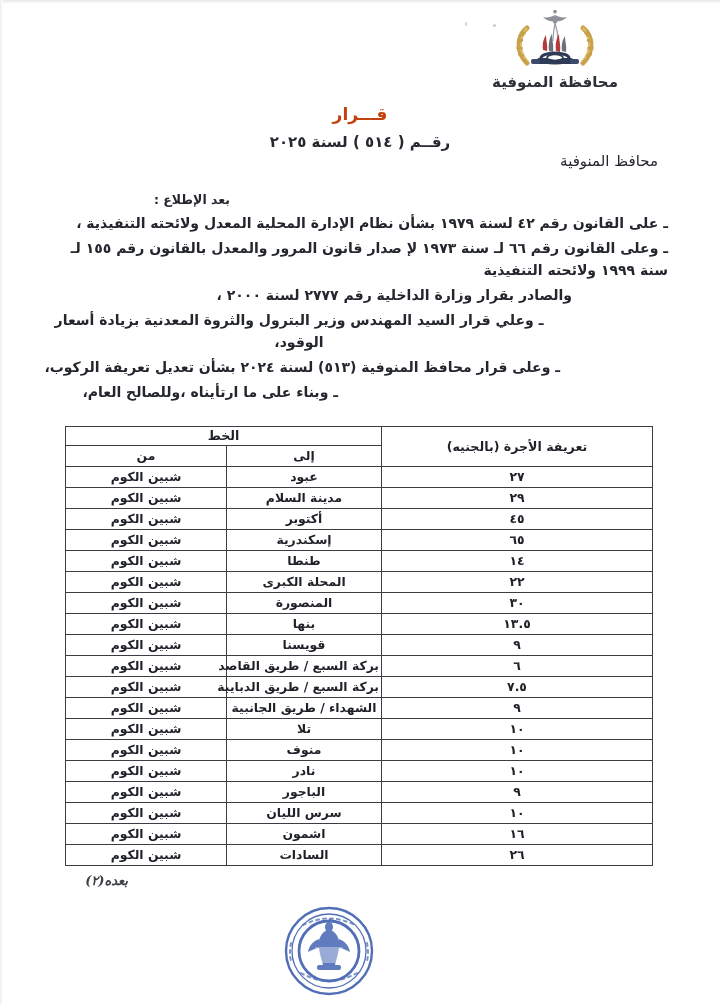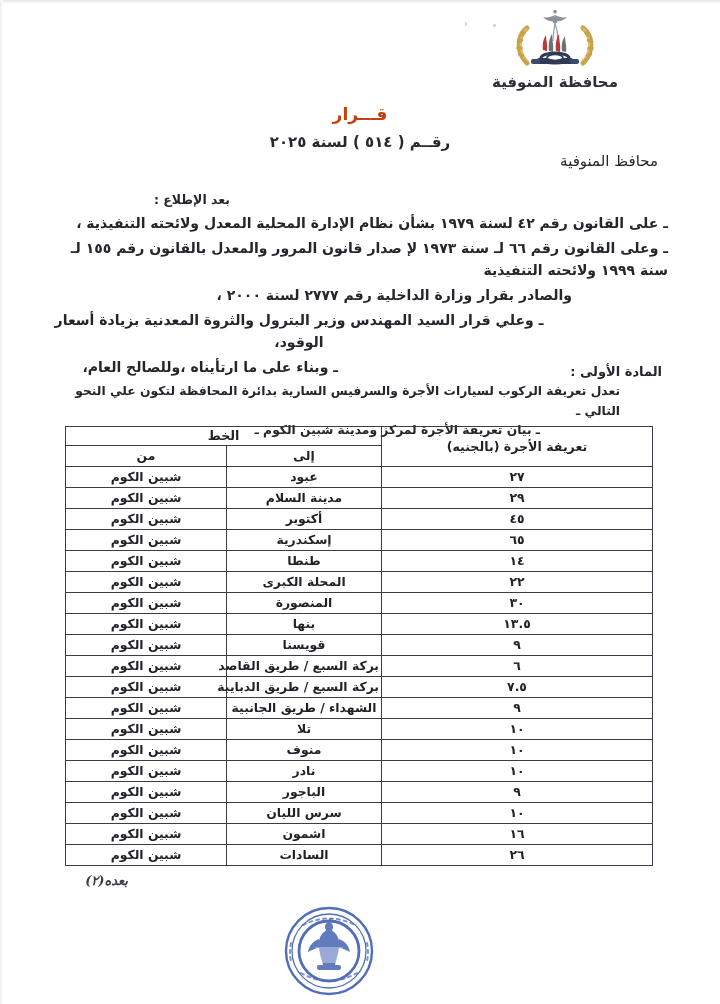"ـ وعلى قرار محافظ المنوفية" div.clause { html: none -> <div>ـ وعلى قرار محافظ المنوفية (٥١٣) لسنة ٢٠٢٤ بشأن تعديل تعريفة الركوب،</div> }
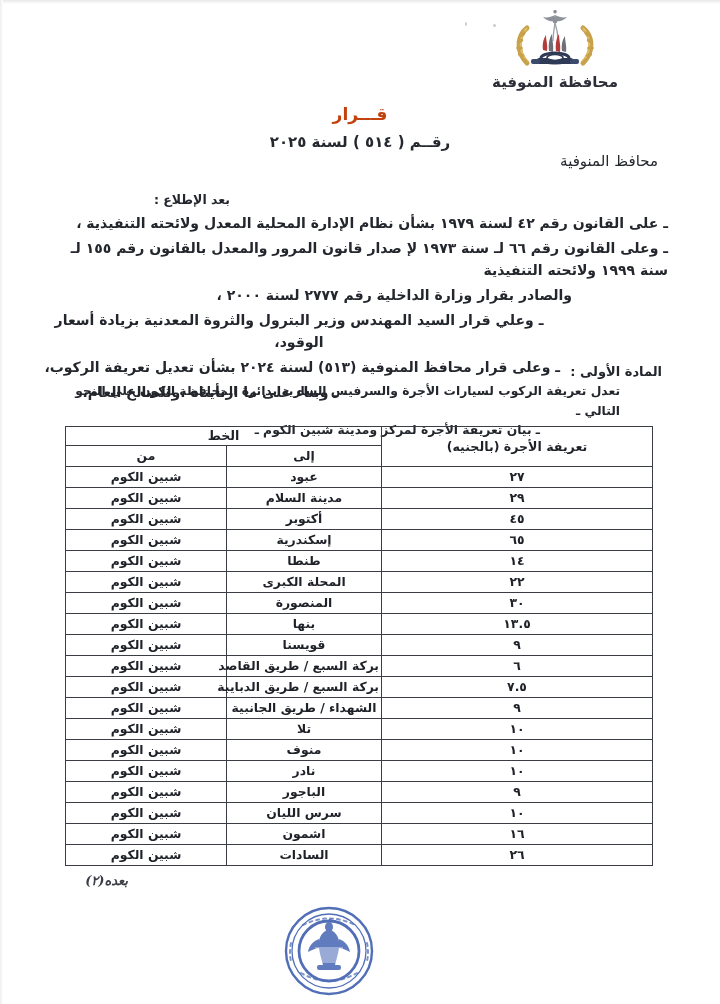"المادة الأولى :" div.article-one { html: <div> <div>المادة الأولى :</div> <div>تعدل تعريفة الركوب لسيارات الأجرة والسرفيس السارية بدائرة المحافظة لتكون علي النحو التالي ـ</div> <div>ـ بيان تعريفة الأجرة لمركز ومدينة شبين الكوم ـ</div> </div> -> none }
